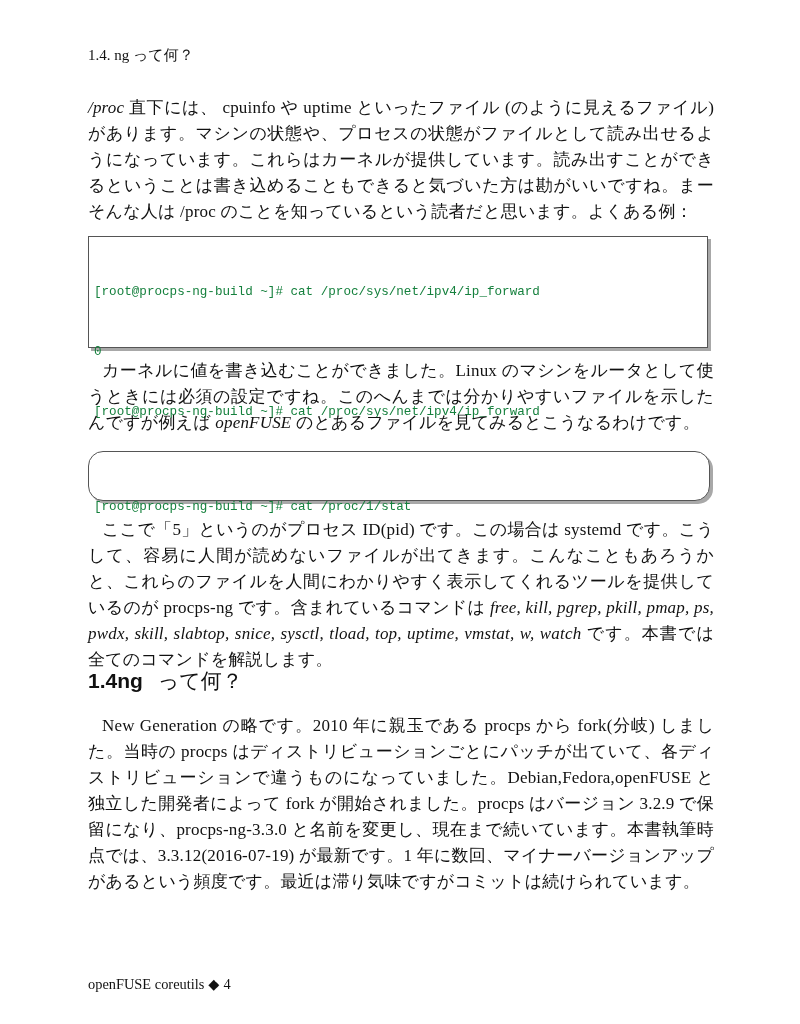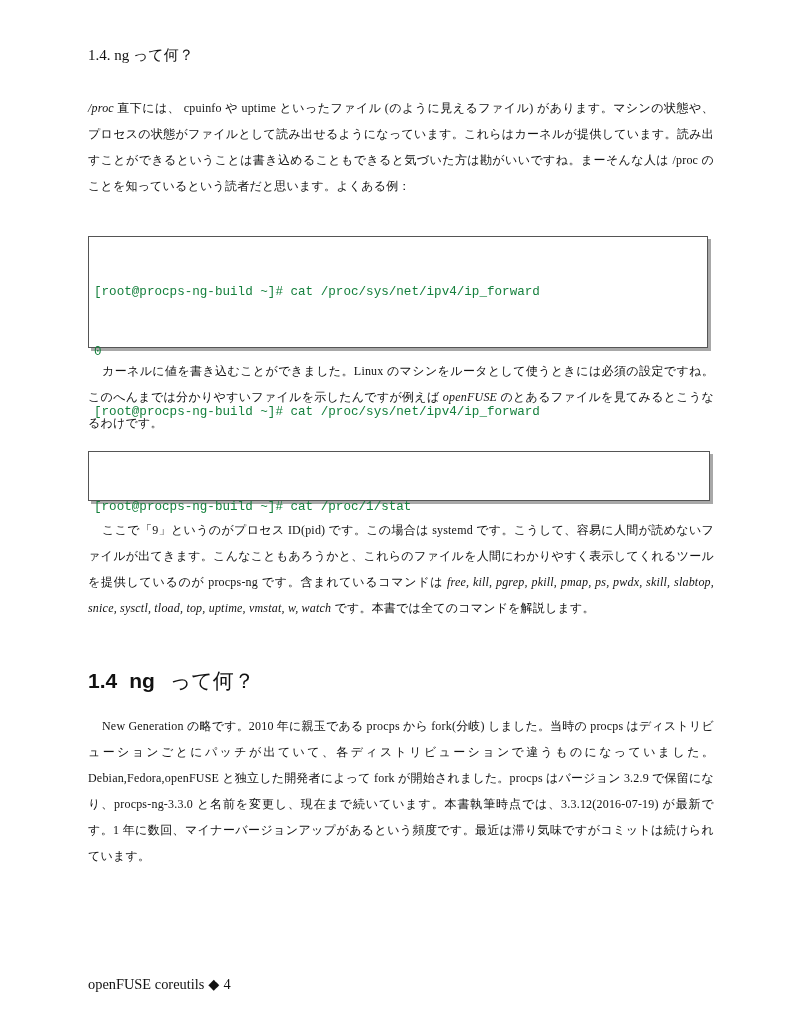"/proc 直下には、 cpuinfo や uptime" .para { font-size: 12px -> 17px }
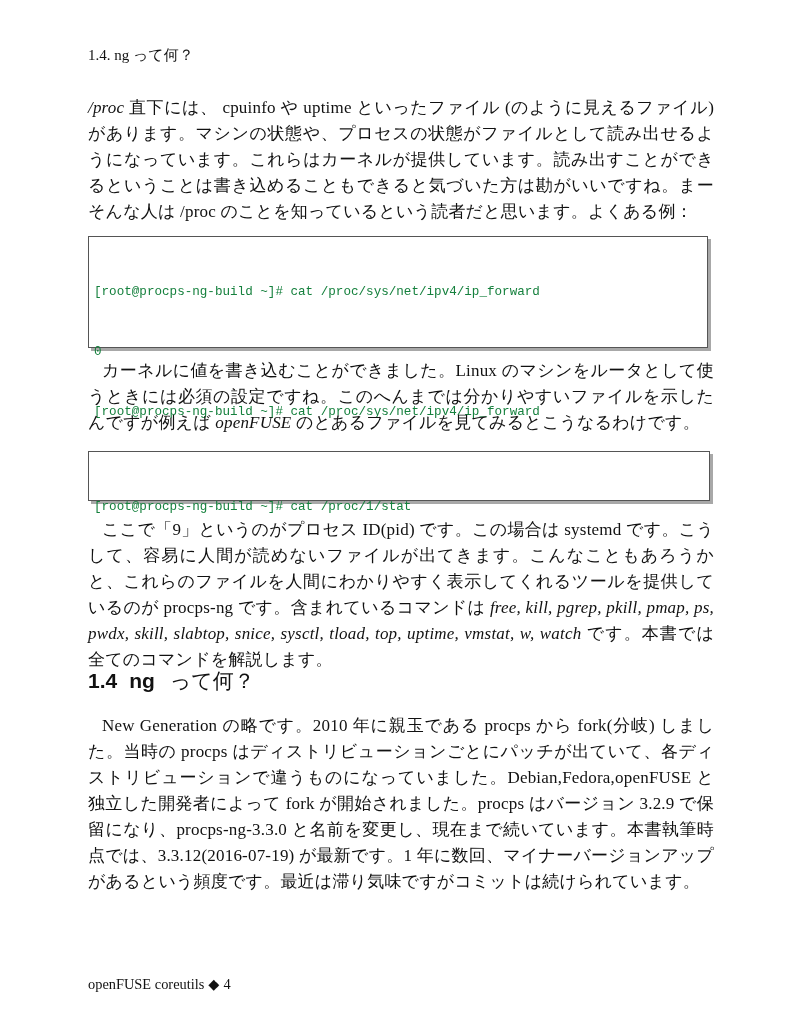"[root@procps-ng-build ~]# cat /proc/1/stat" .cb2 { border-radius: none -> 15px }
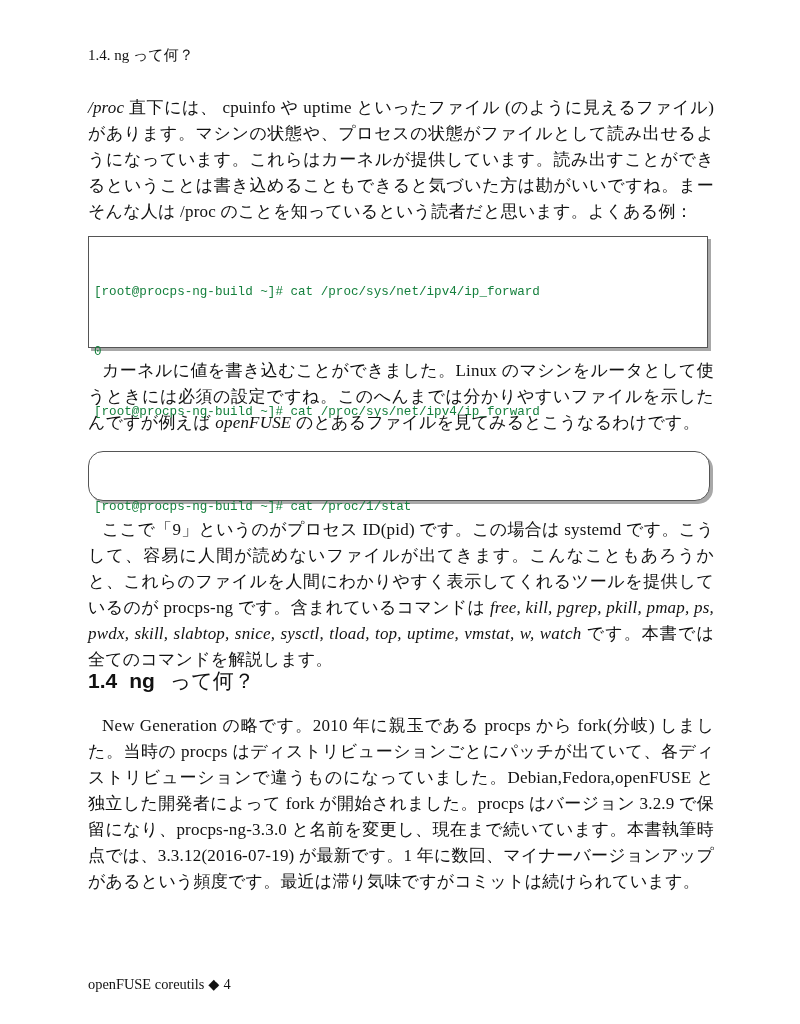"ここで「9」というのがプロセス ID(pid) です。この場合は systemd" span { text: 9 -> 5 }
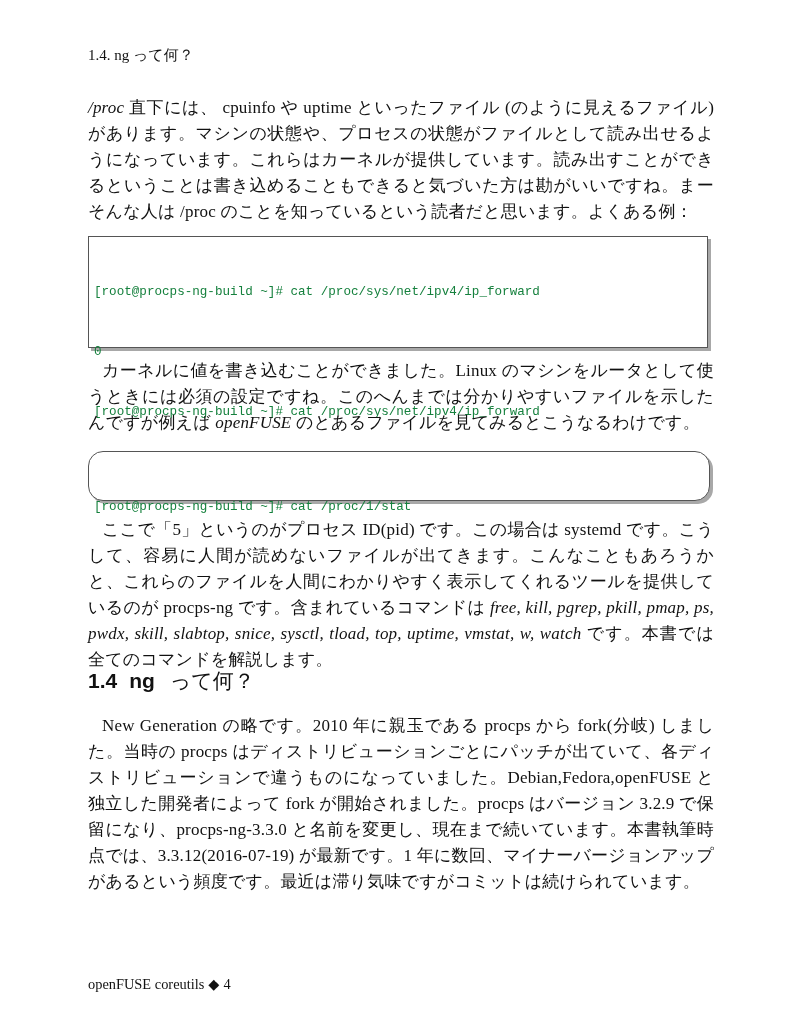"1.4" .section-heading .num { margin-right: 12px -> none }
